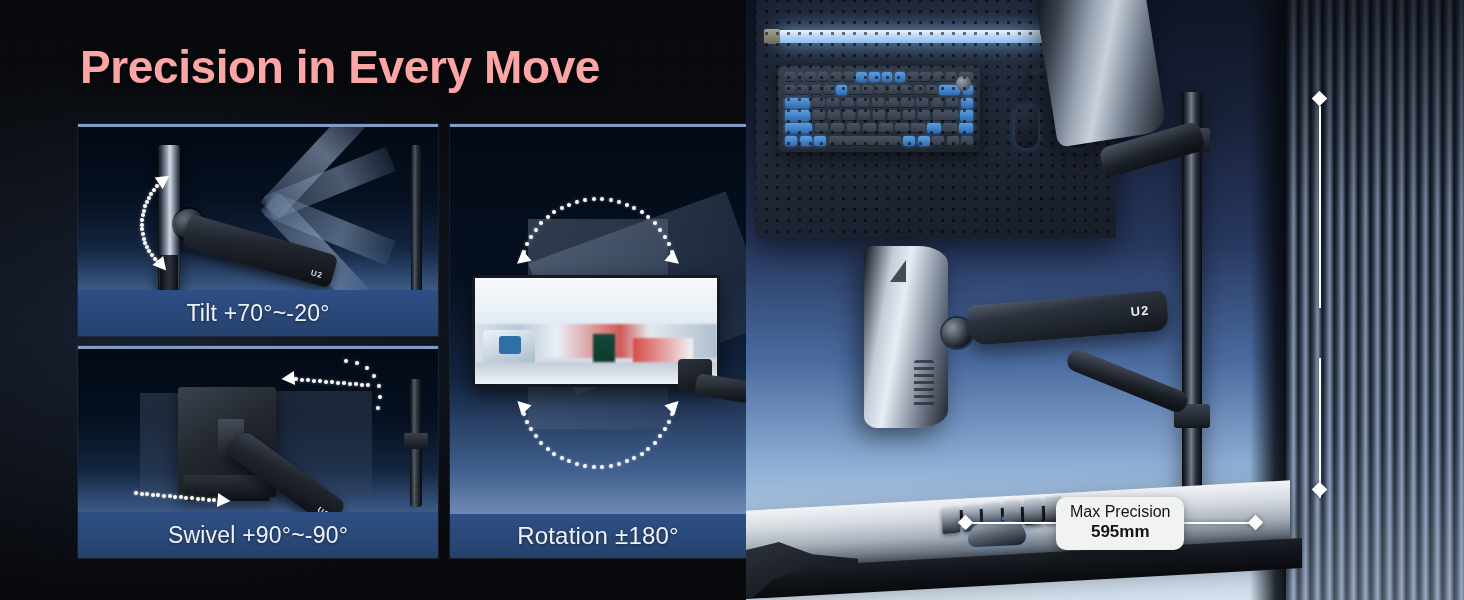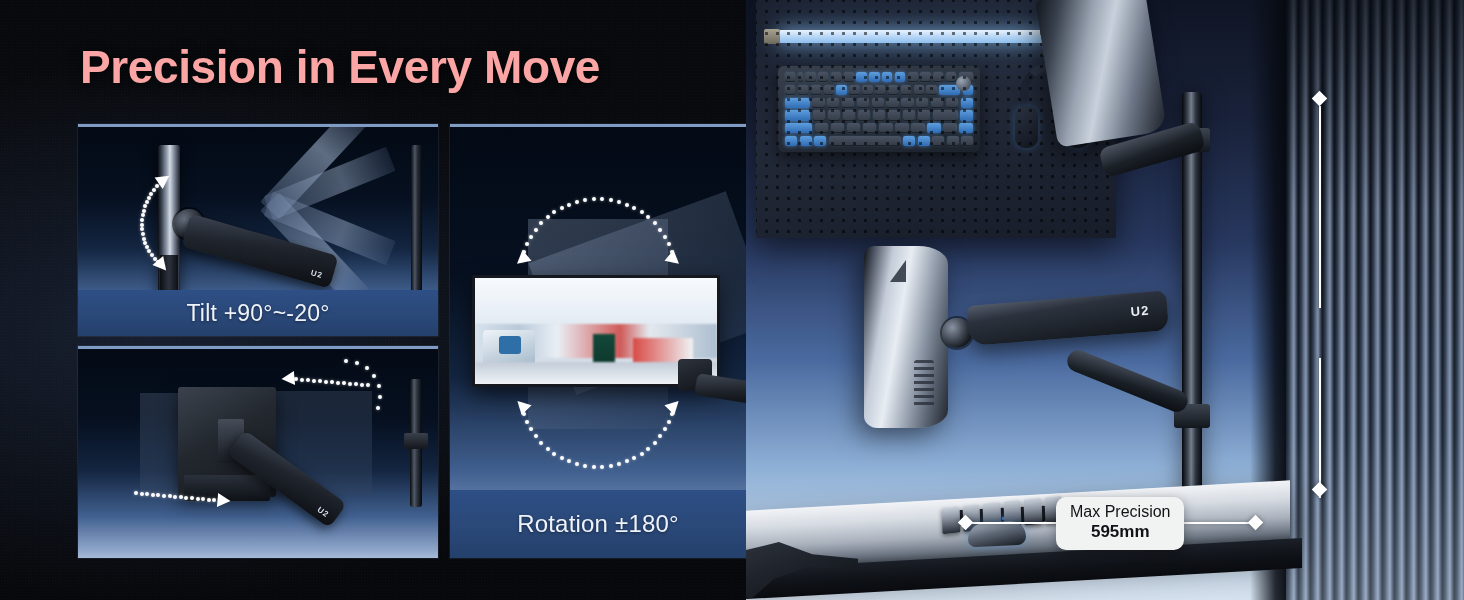"Tilt +90°~-20°" div.panel-caption { text: +90 -> +70 }
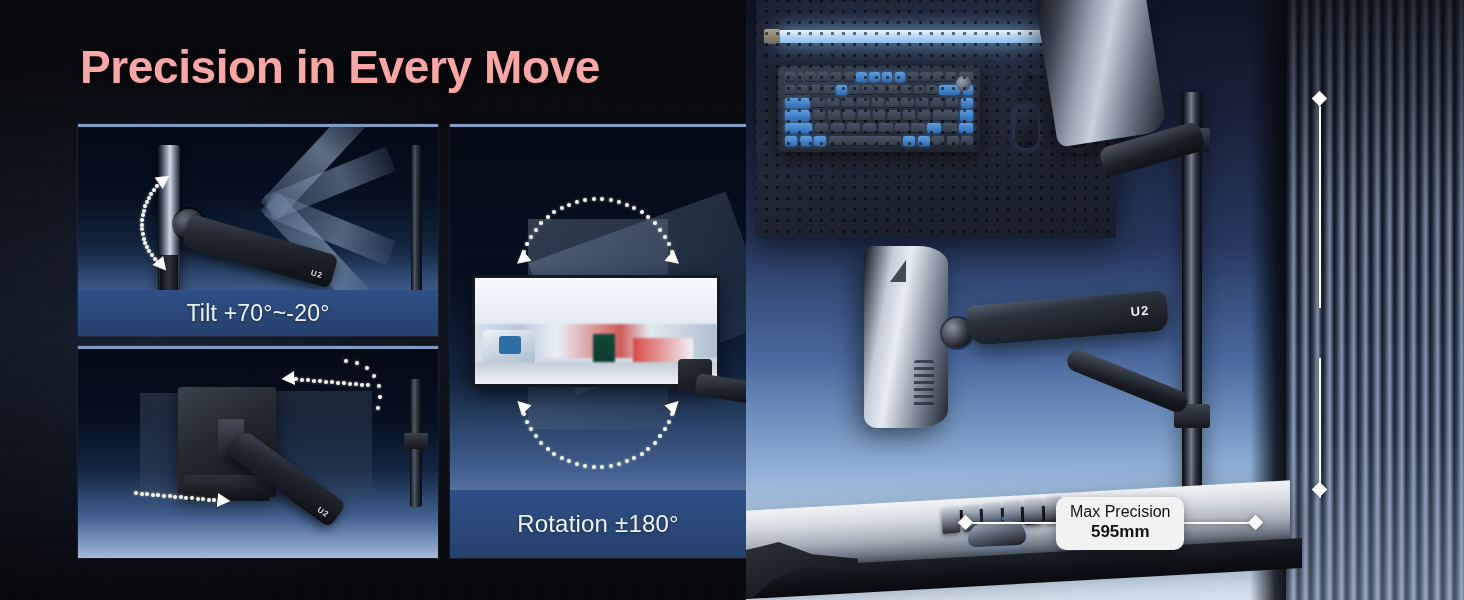"Swivel +90°~-90°" div.panel-caption { html: none -> <div>Swivel +90°~-90°</div> }
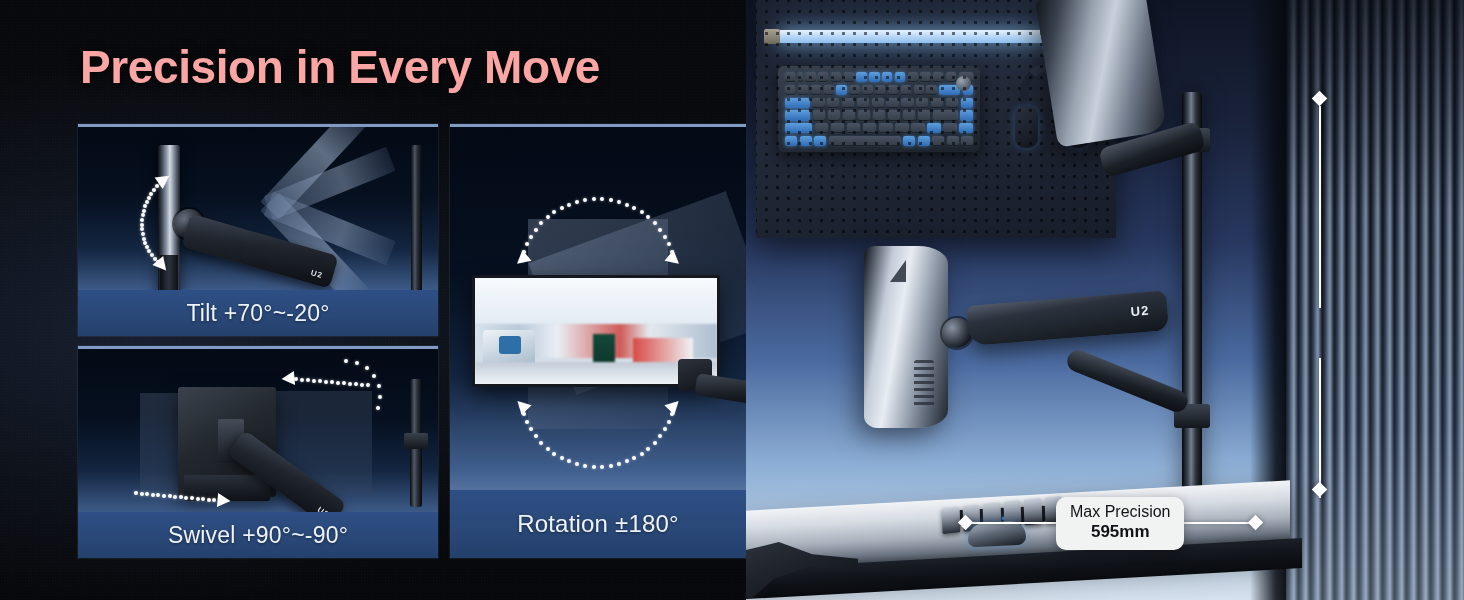"Rotation ±180°" .panel-rot .panel-caption { height: 68px -> 44px }
